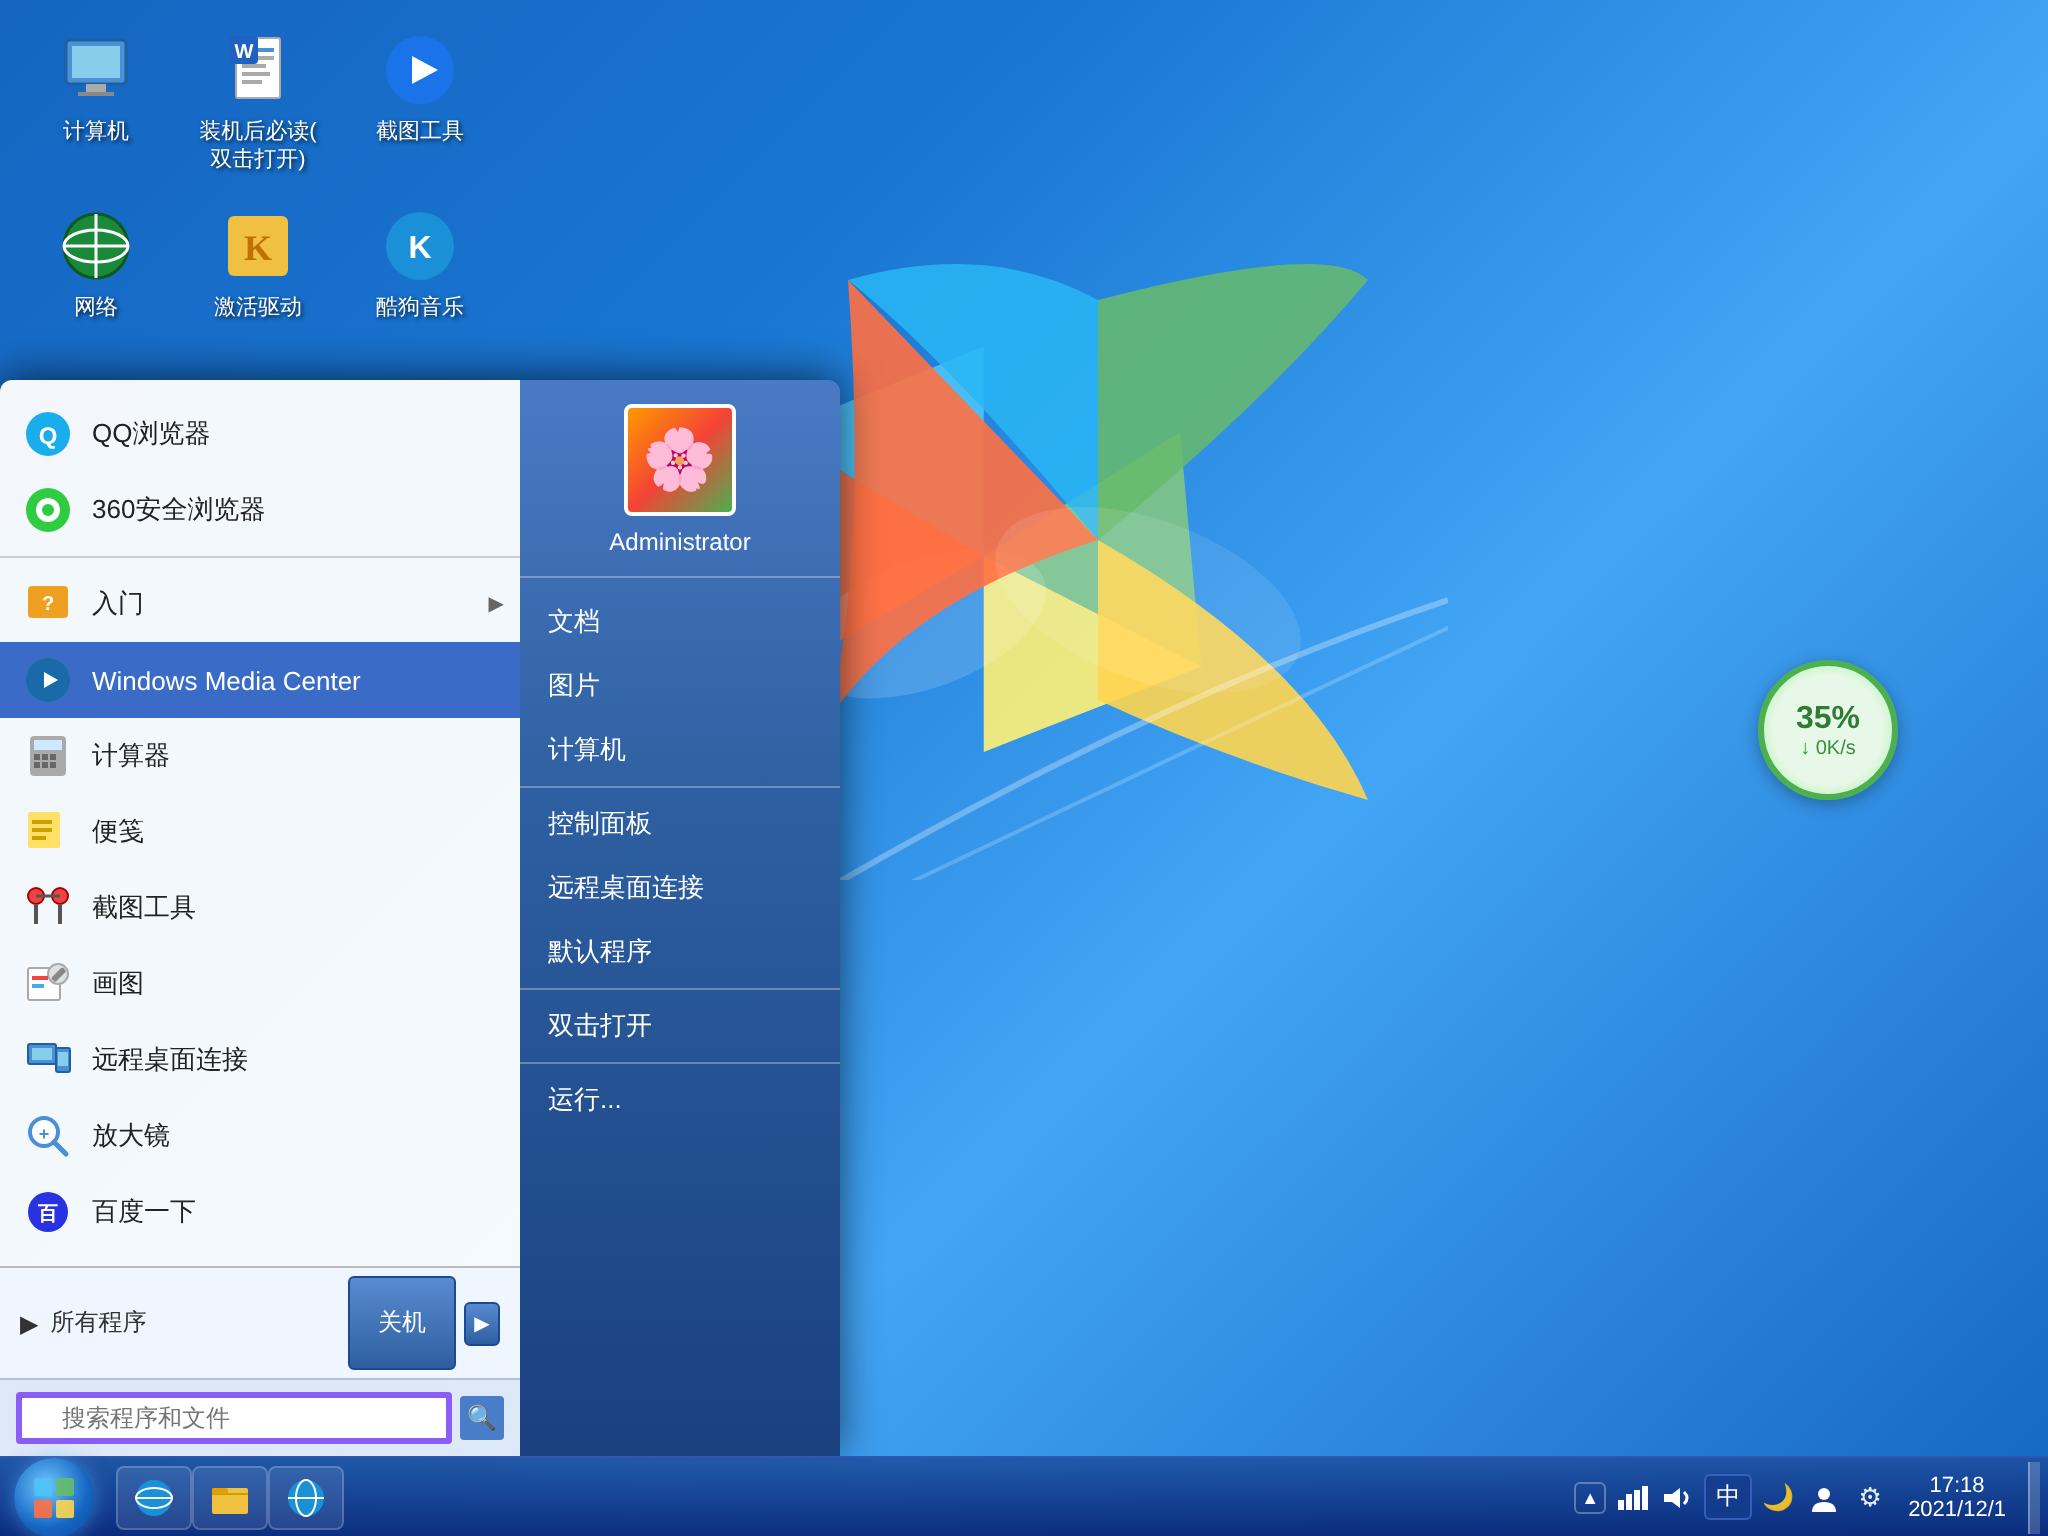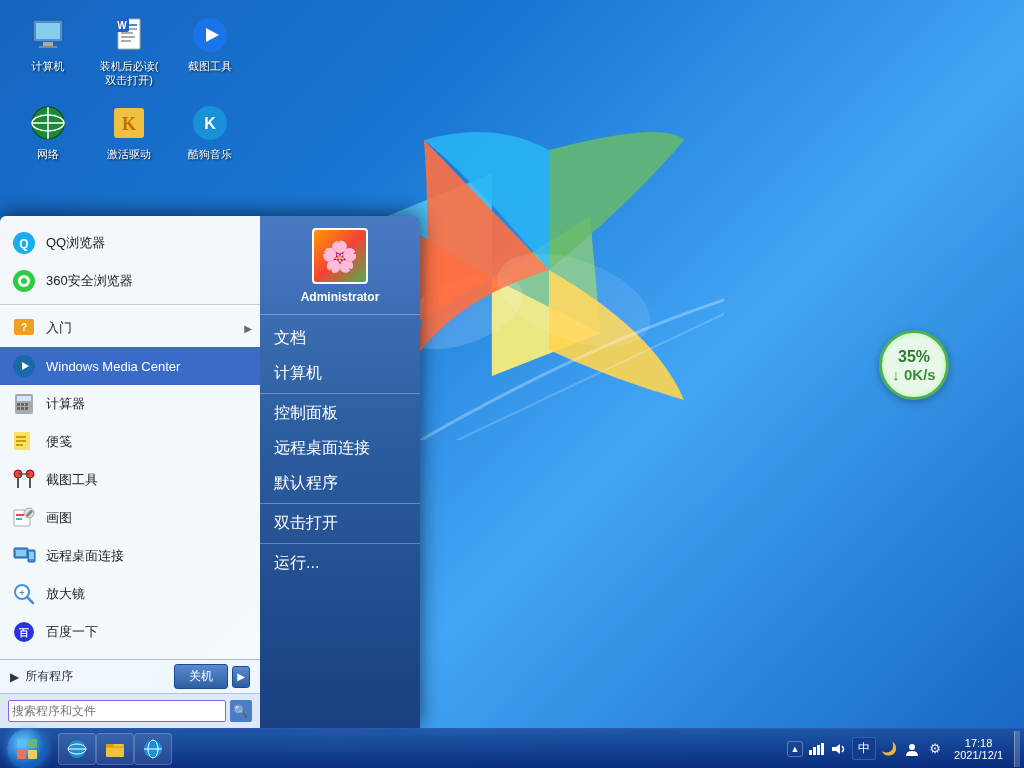"Administrator" .user-name { font-weight: bold -> normal }
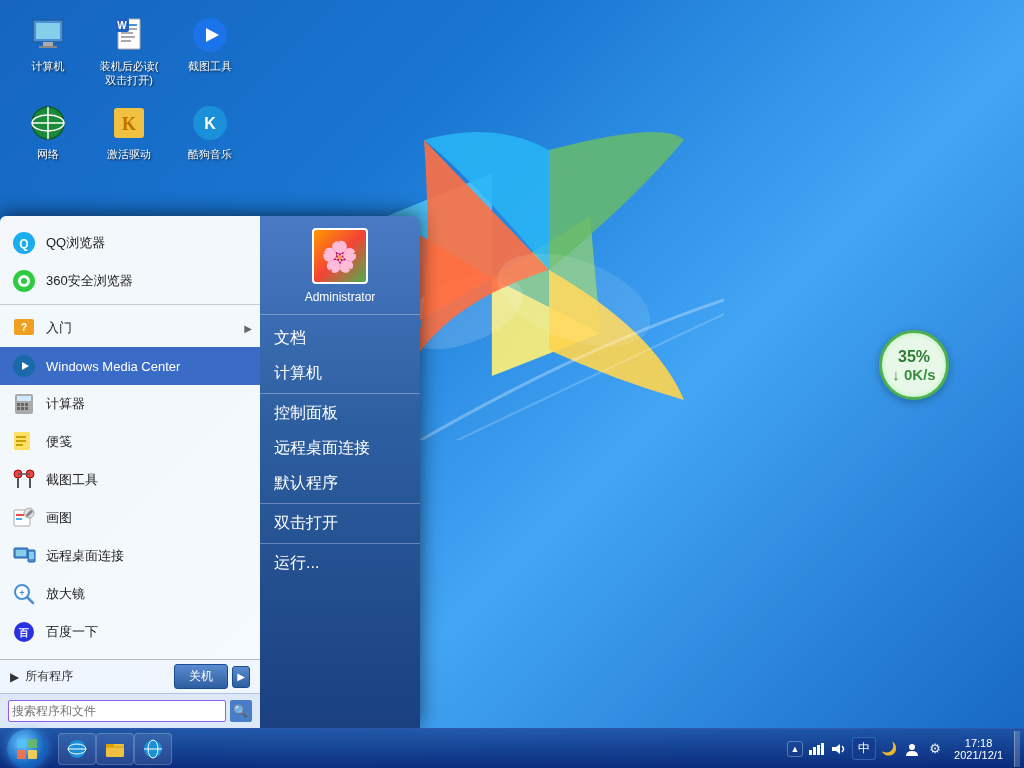"文档" .right-item { font-size: 16px -> 13px }
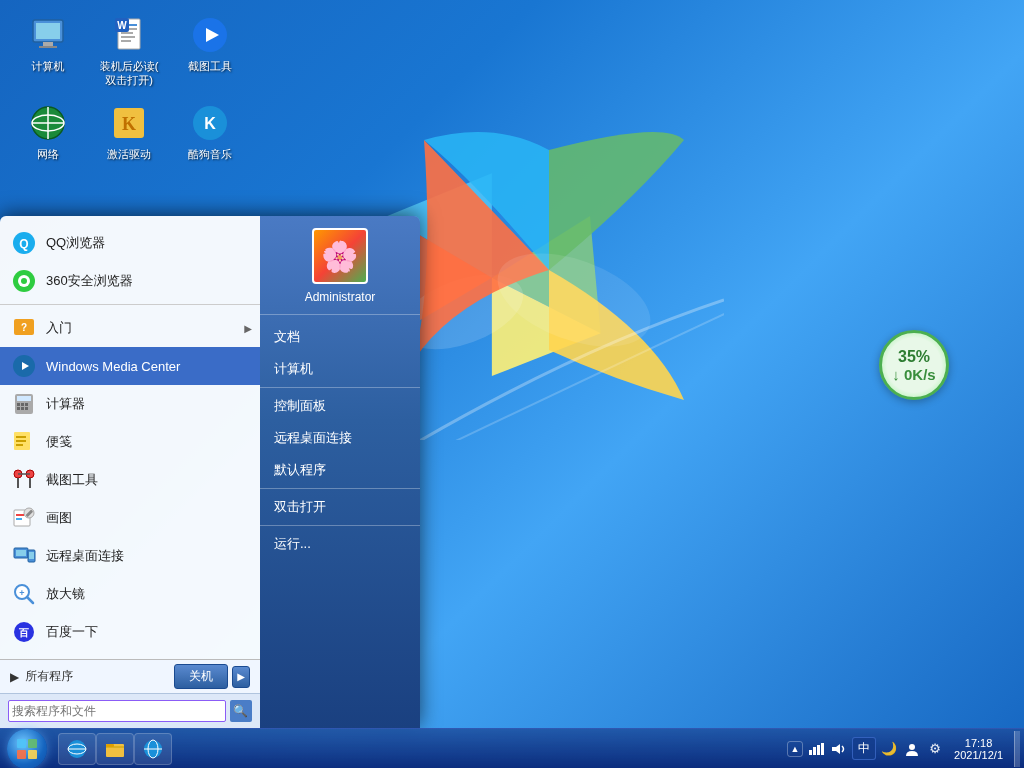"图片" div.right-item { html: none -> <div>图片</div> }
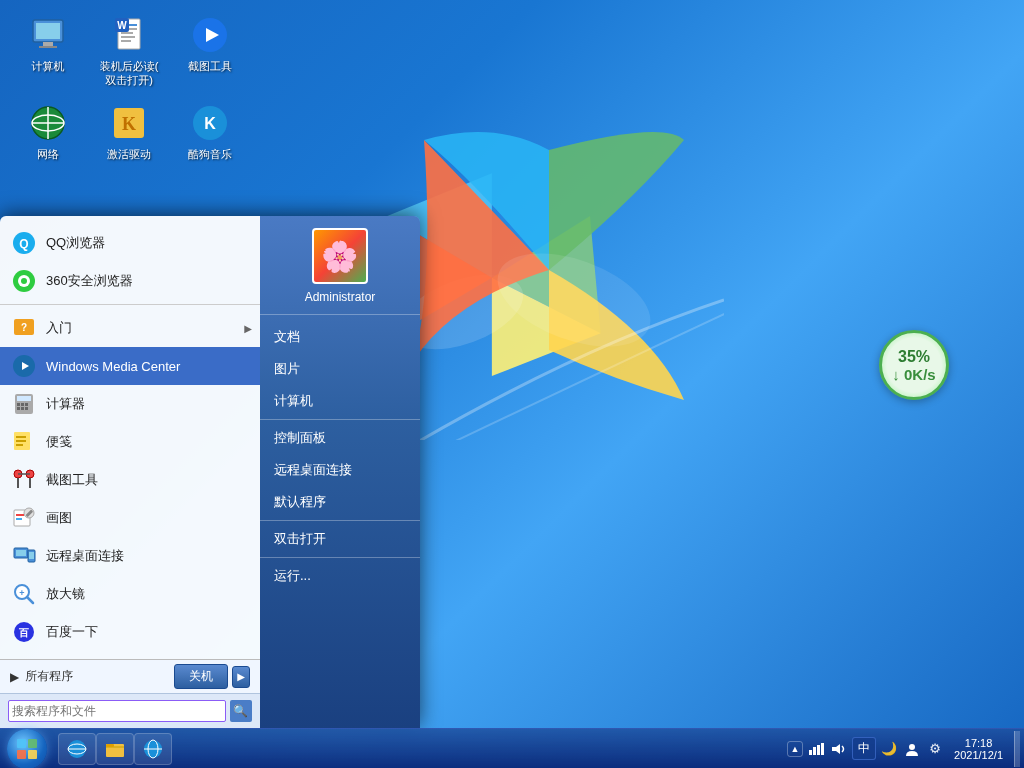"↓ 0K/s" .network-meter .speed { font-size: 15px -> 10px; font-weight: bold -> none }
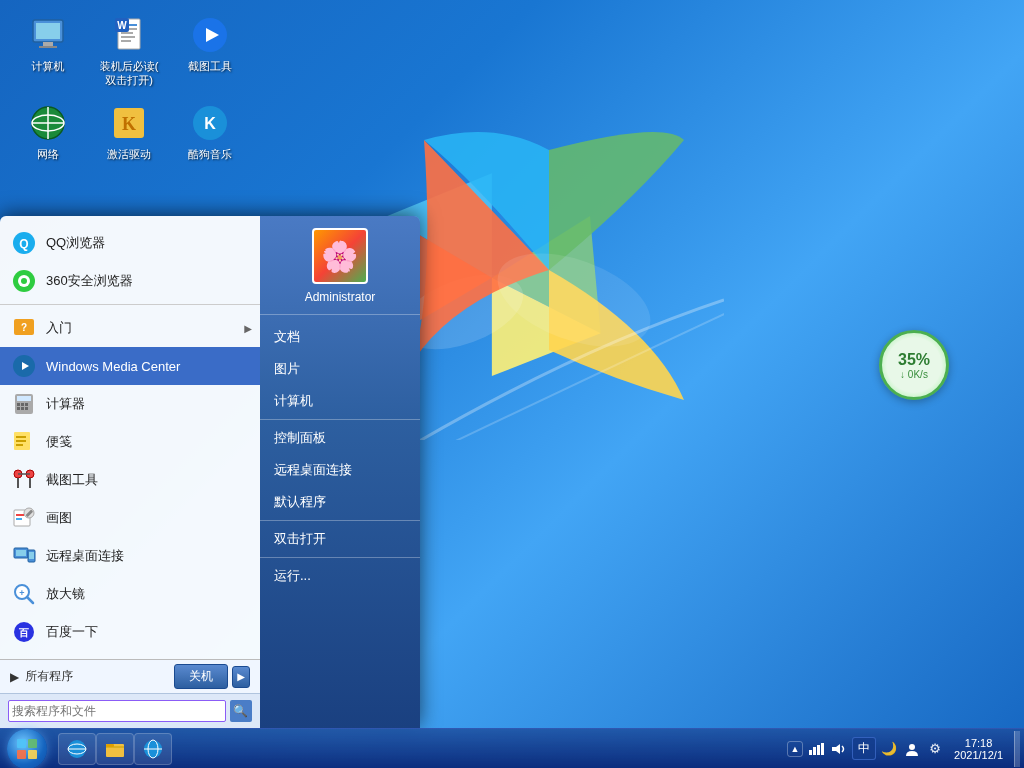"关机" .shutdown-btn { padding: 3px 14px -> 14px 14px }
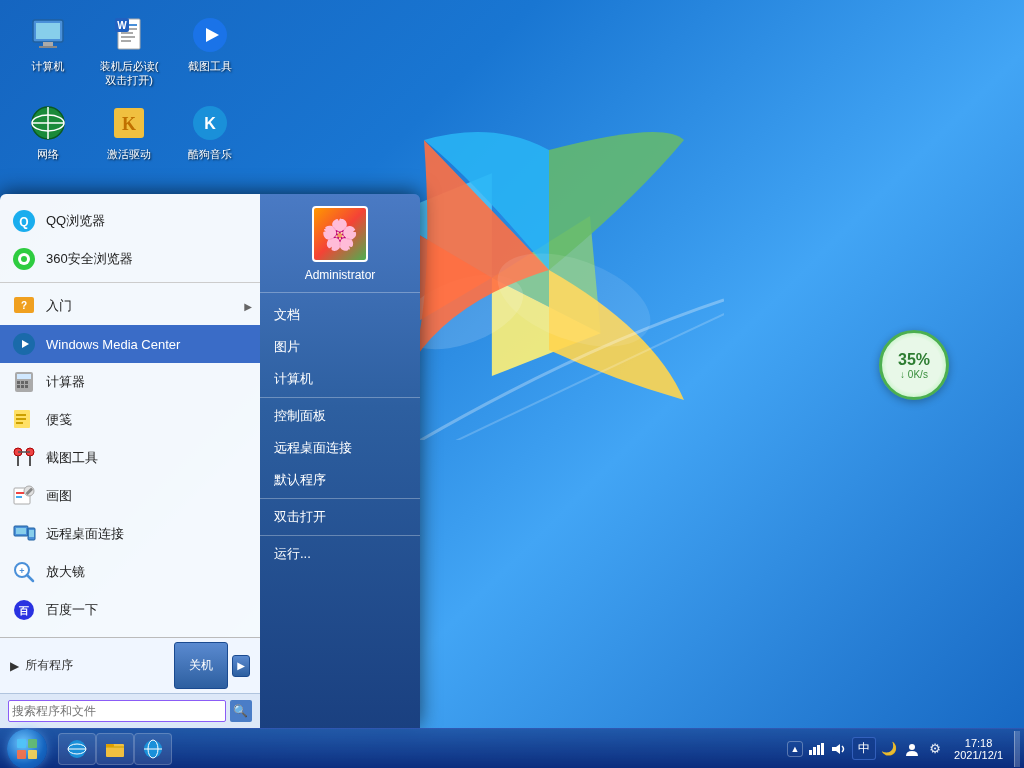"搜索程序和文件" .start-search input { border: 1px solid #8b5cf6 -> 3px solid #8b5cf6; padding: 3px 3px -> 3px 20px }
